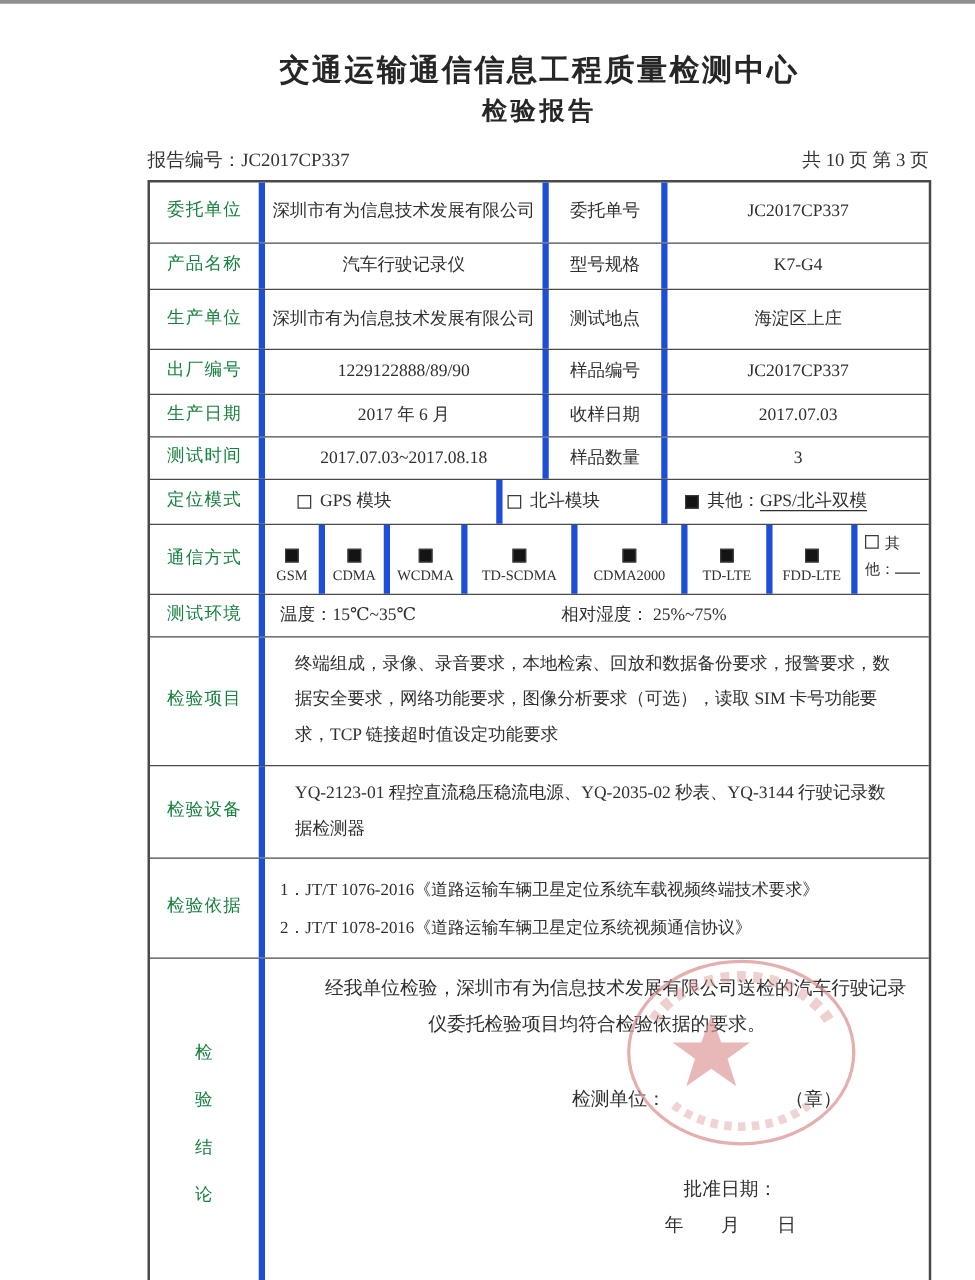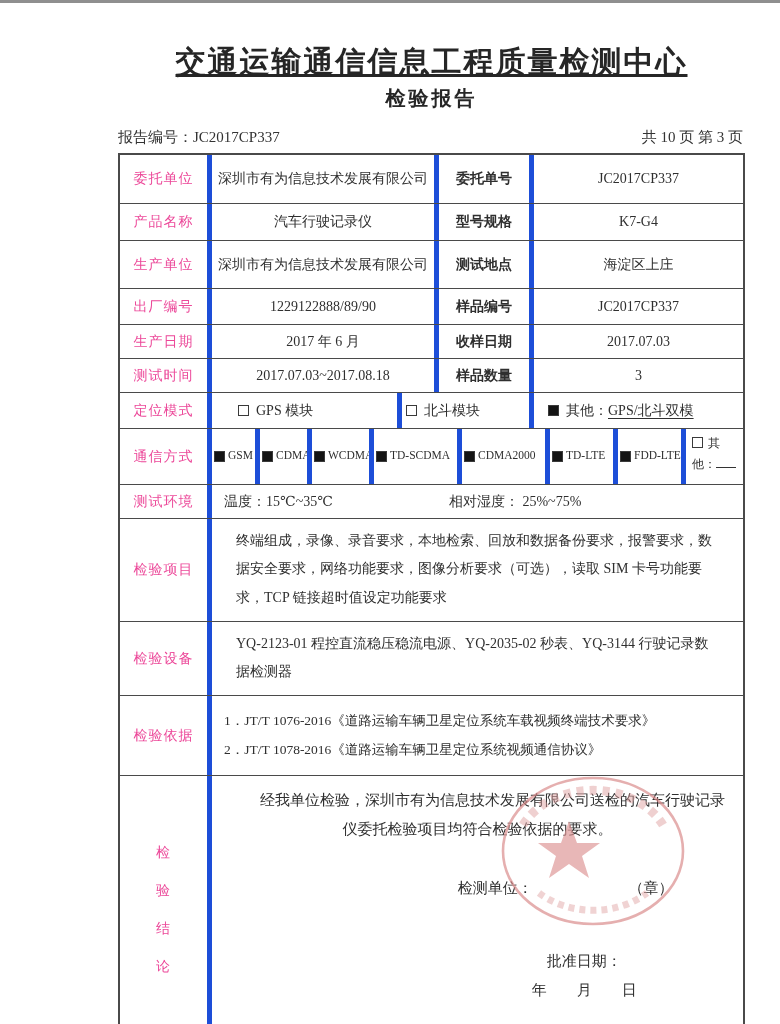"交通运输通信信息工程质量检测中心" .title .t1 { font-size: 30px -> 24px; text-decoration: underline -> none }
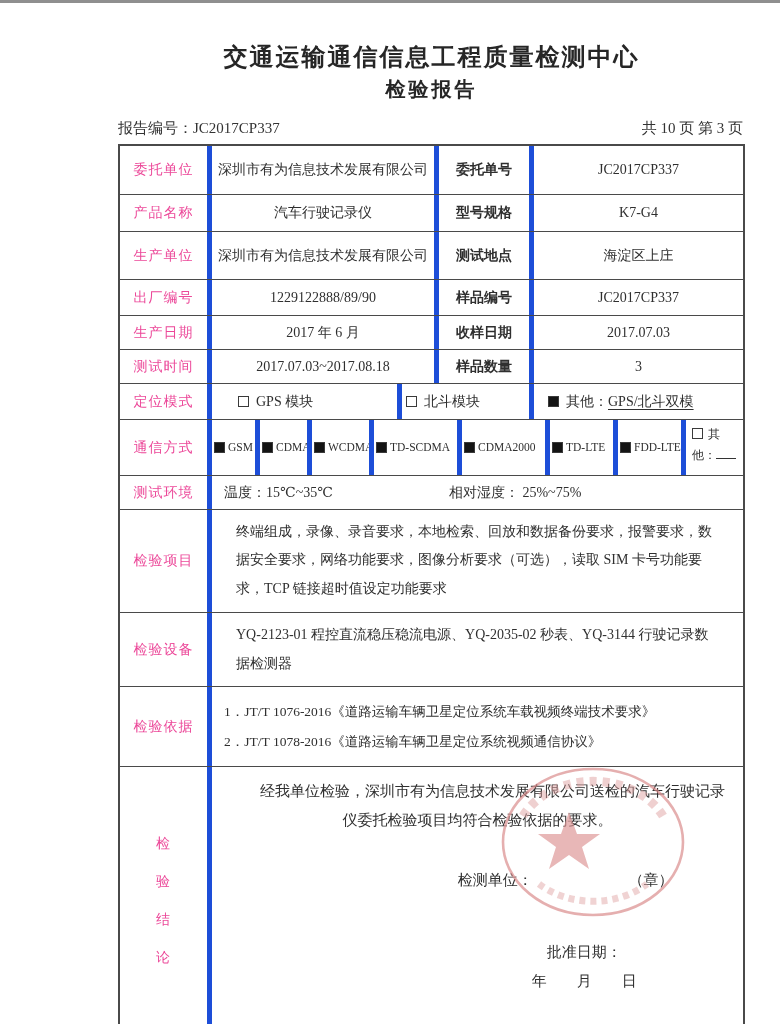"委托单位" .lab { color: #ec4899 -> #15803d; font-family: none -> Liberation Mono, monospace }
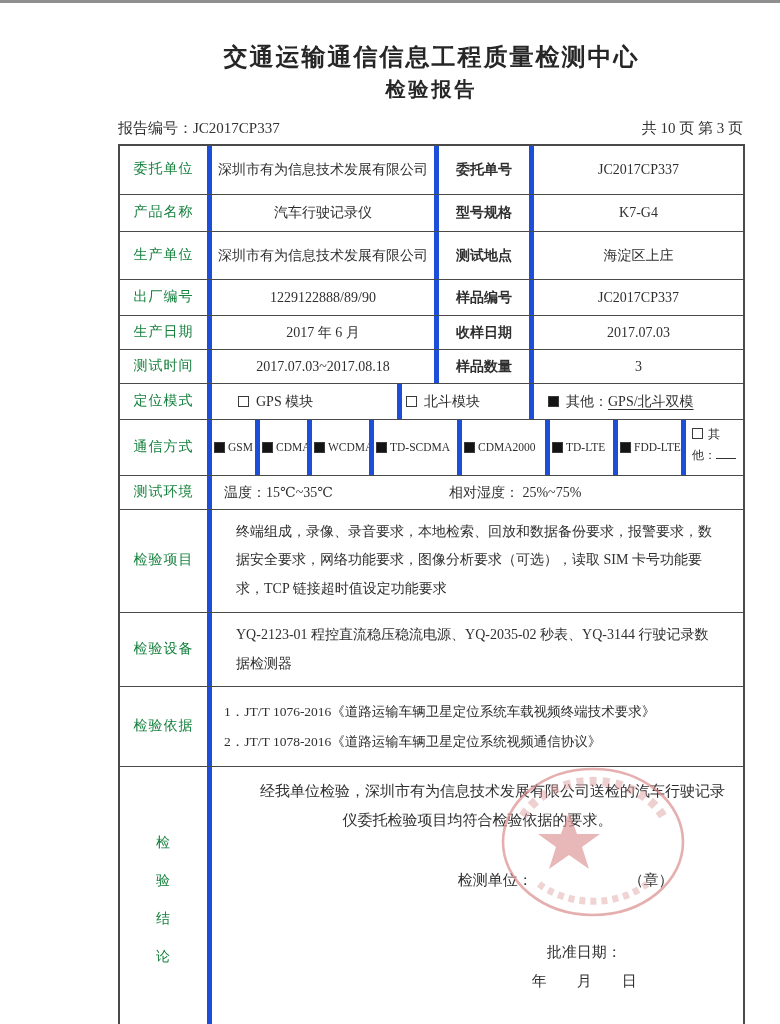"委托单号" .w-l2 { font-weight: bold -> none }
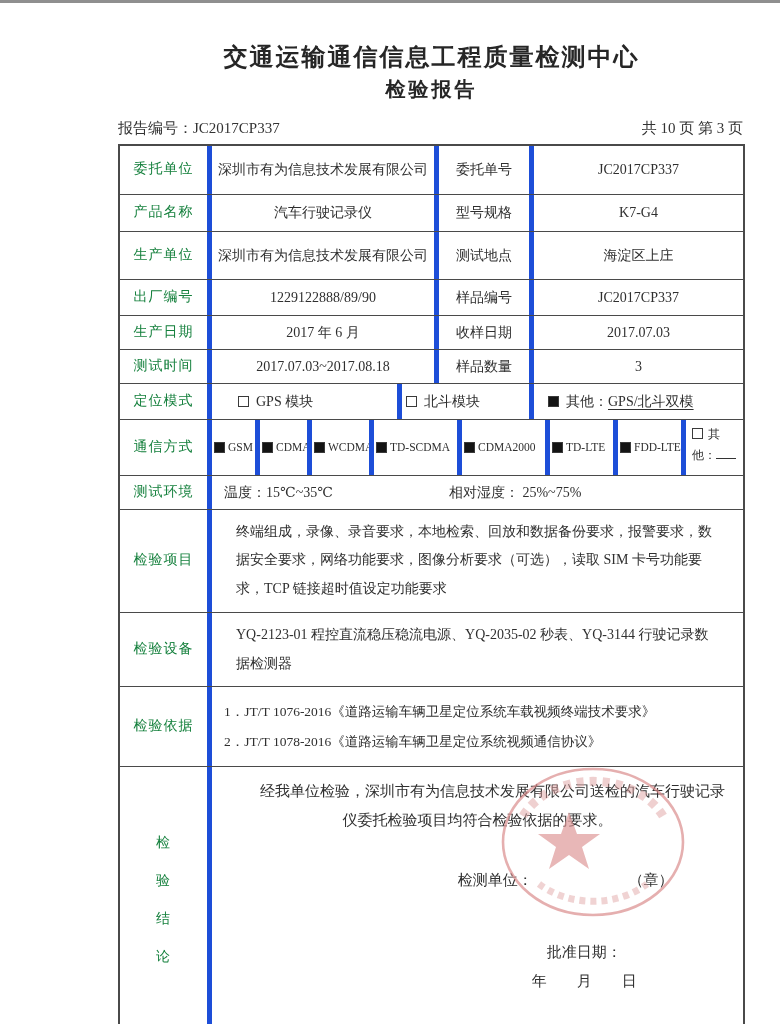"GSM" .comm { flex-direction: row -> column; justify-content: flex-start -> flex-end }
